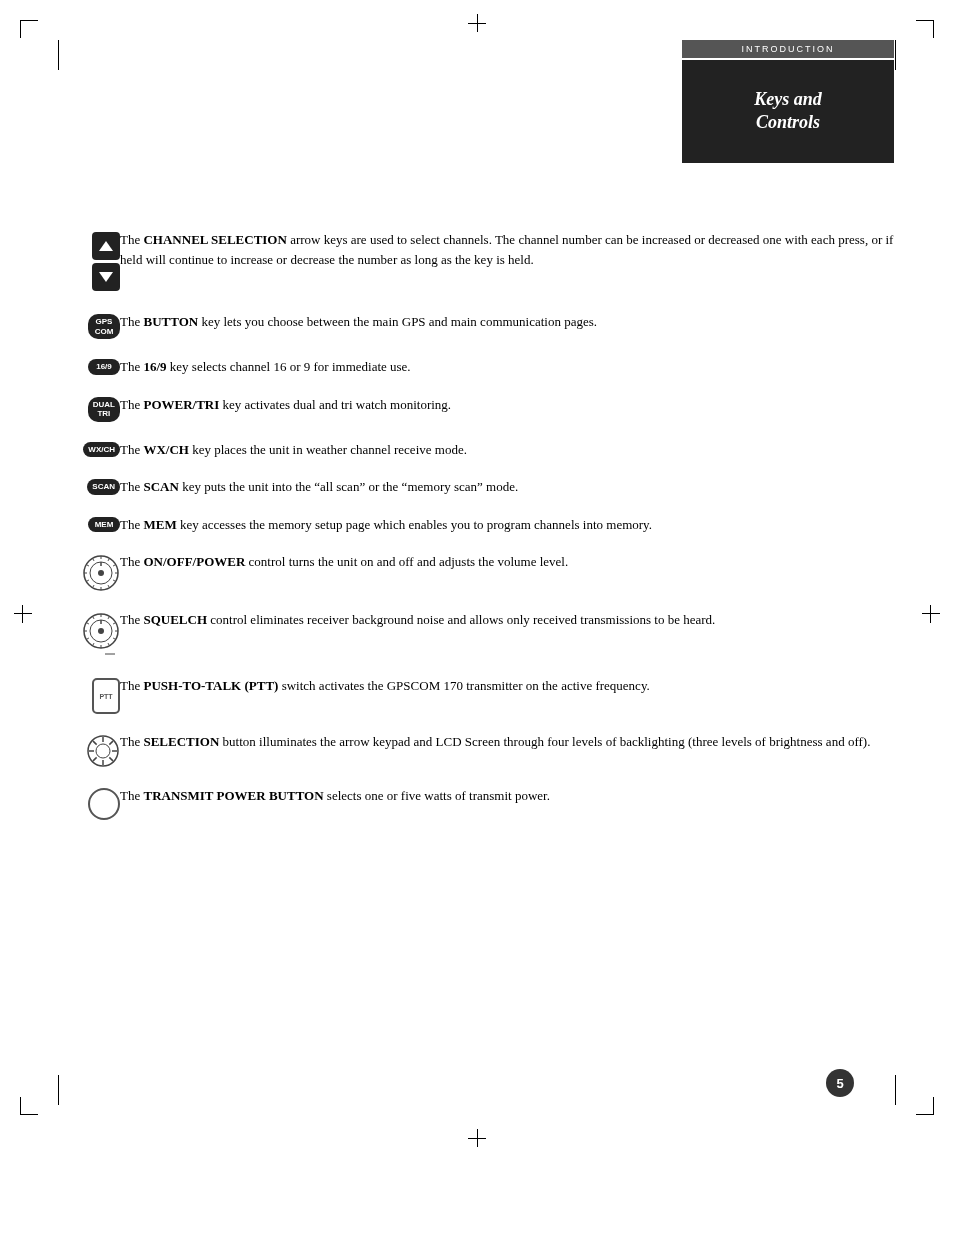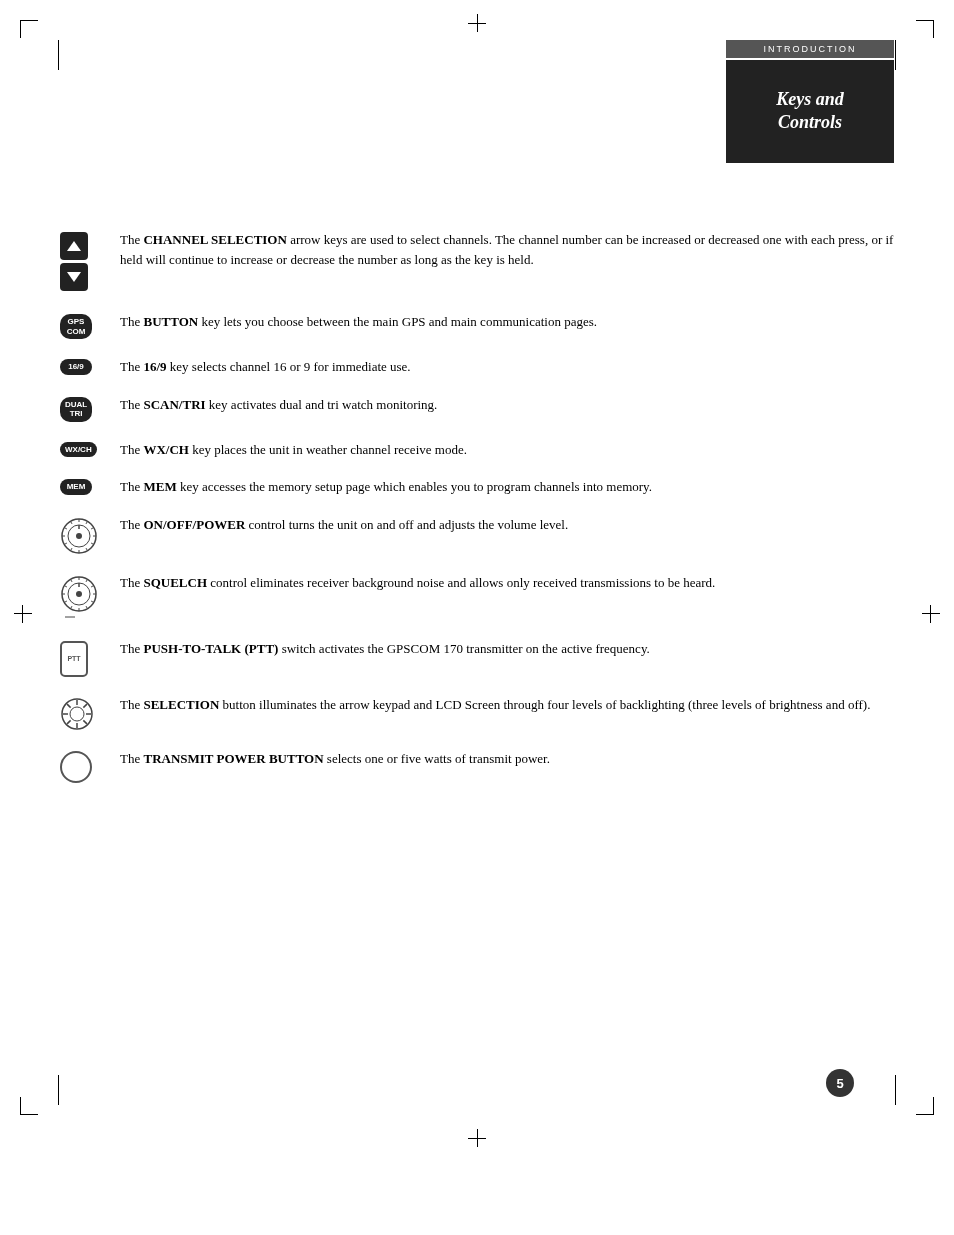"INTRODUCTION" .header { width: 168px -> 212px }
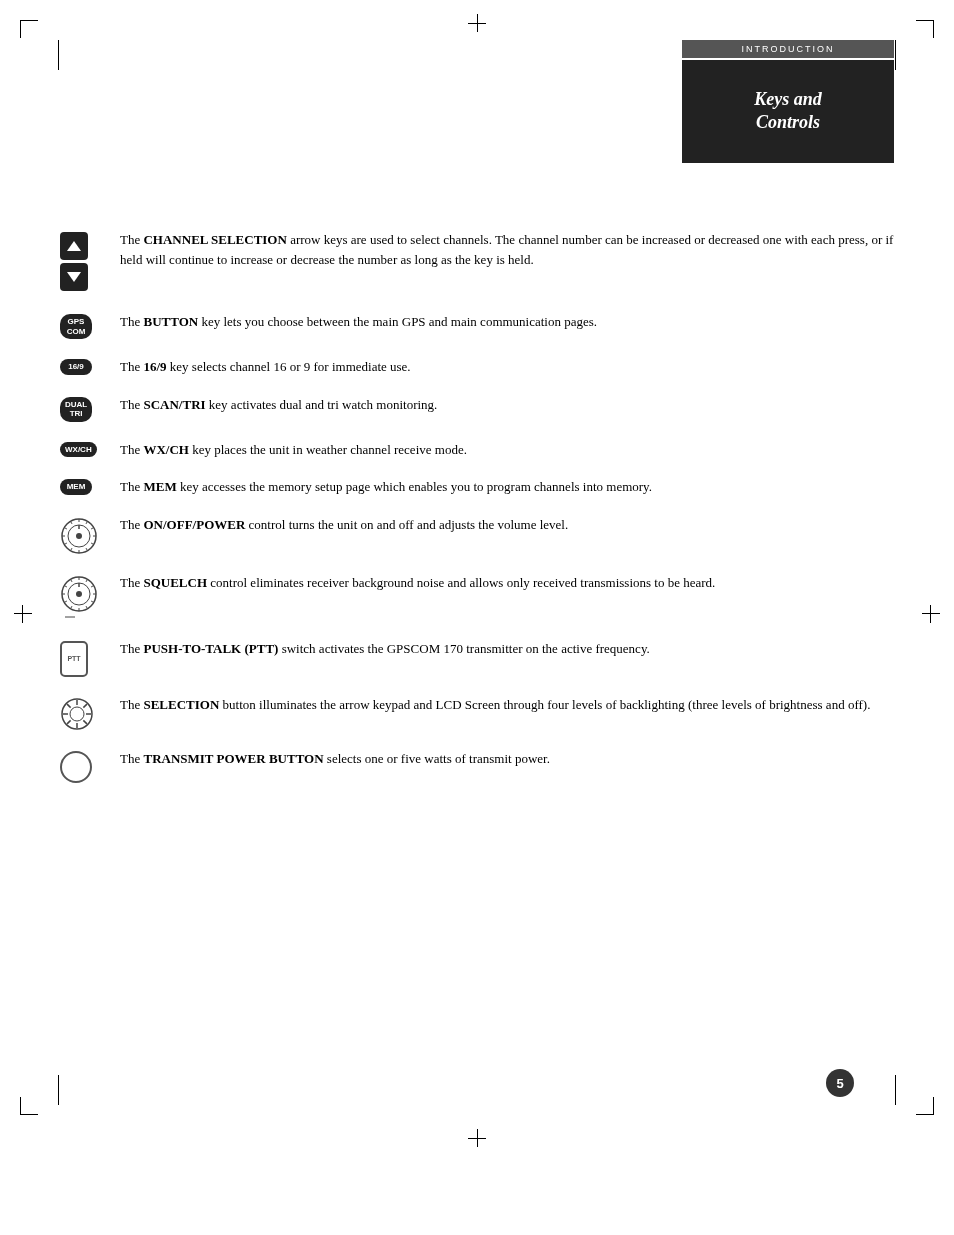"GPS" .icon-col { align-items: flex-start -> flex-end }
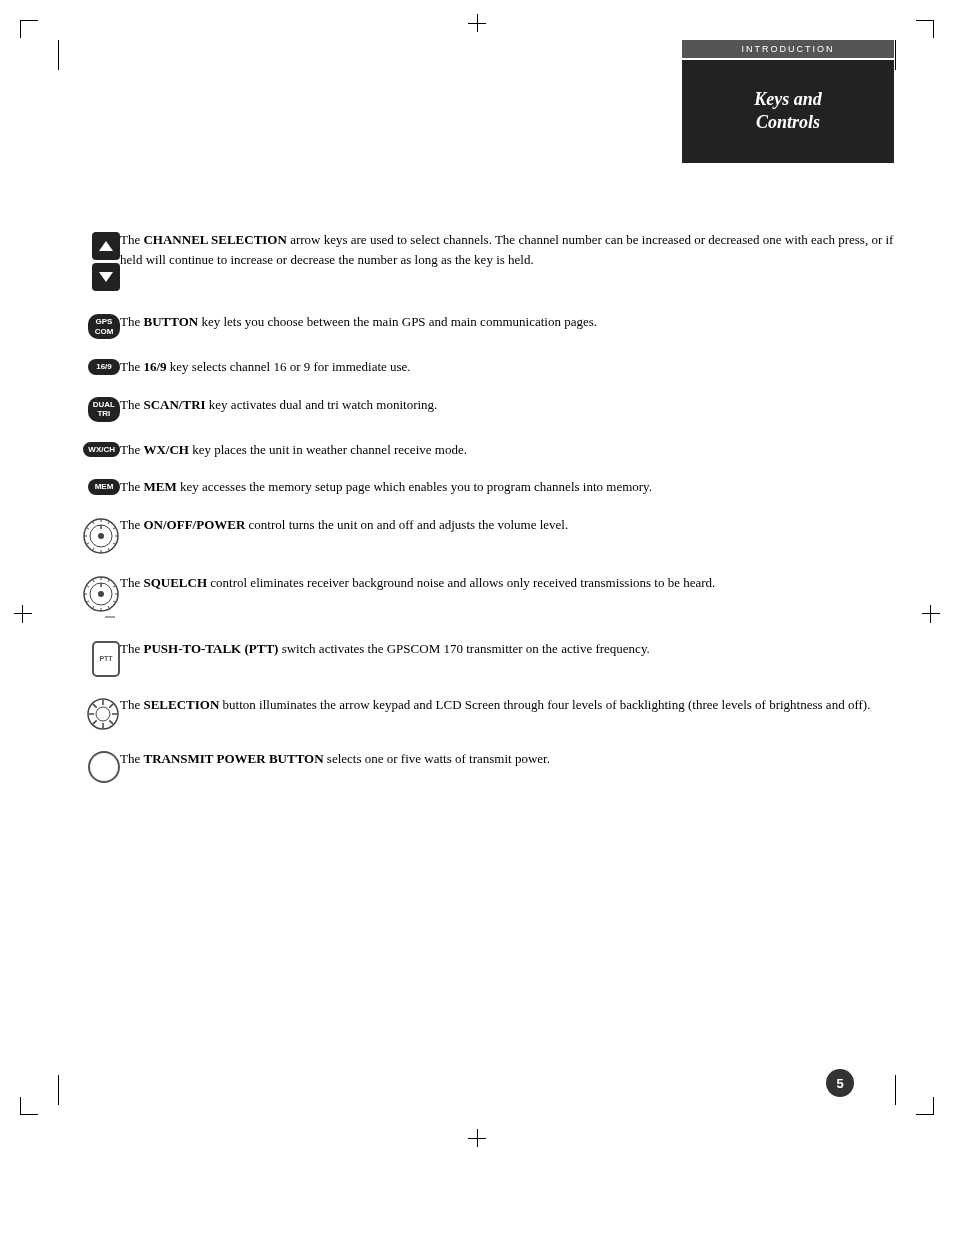"SCAN/TRI" b { text: SCAN/TRI -> POWER/TRI }
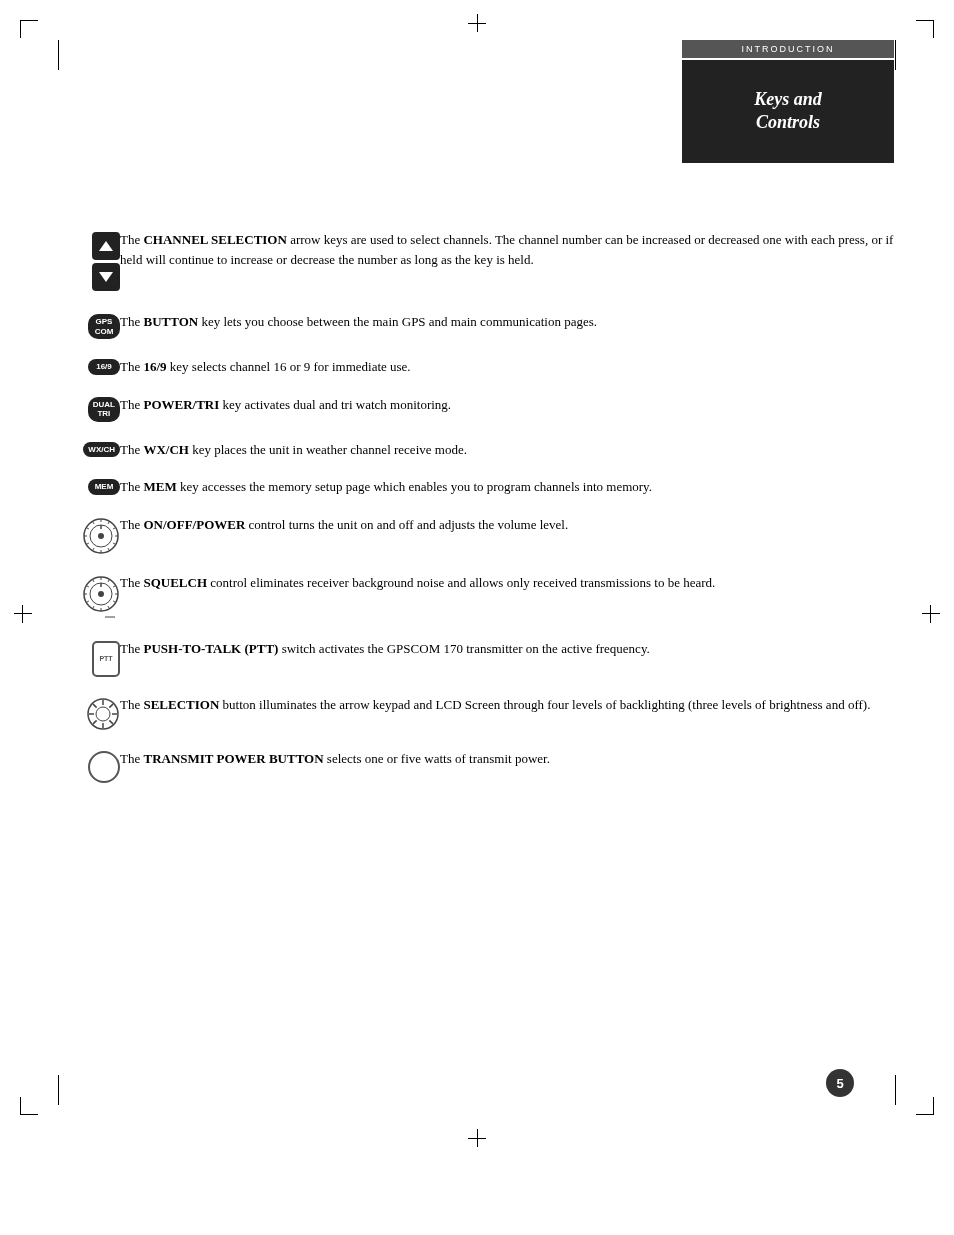"SCAN" div.item { html: none -> <div> <div> <div>SCAN</div> </div> <div>The <b>SCAN</b> key puts the unit into the “all scan” or the “memory scan” mode.</div> </div> }
